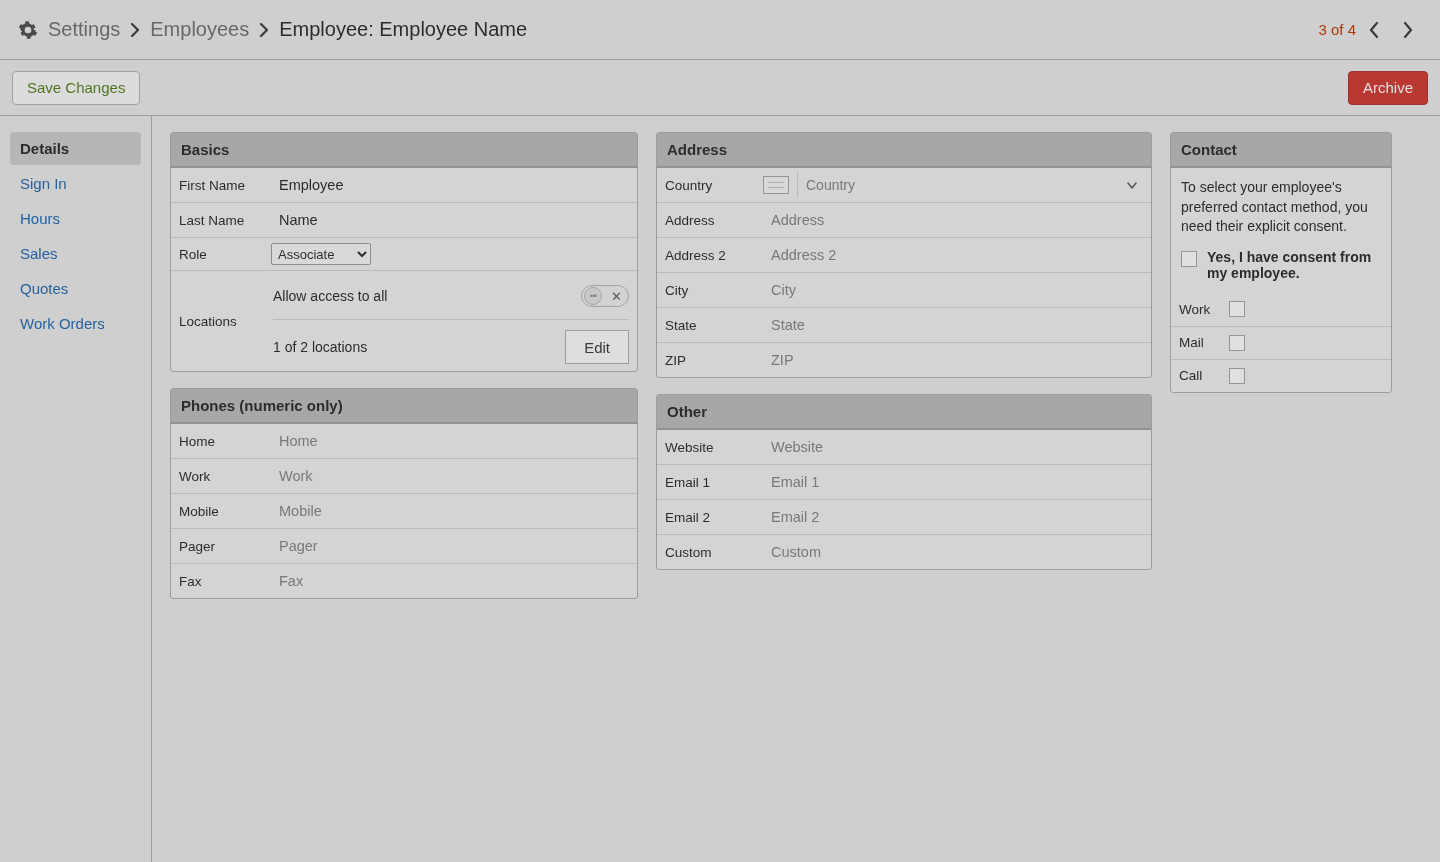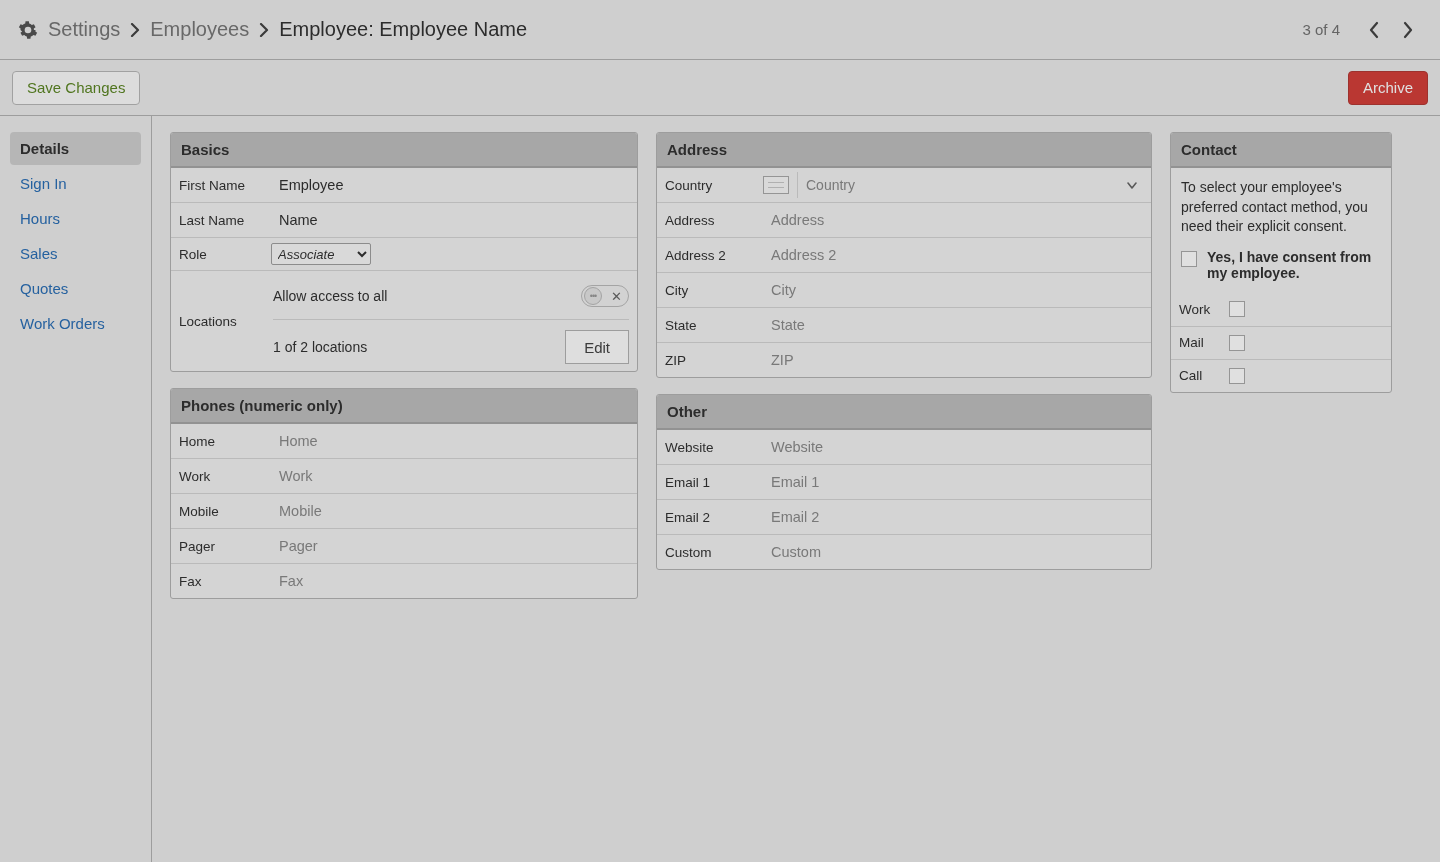"3 of 4" .pager { color: #737373 -> #c2410c; gap: 20px -> 4px }
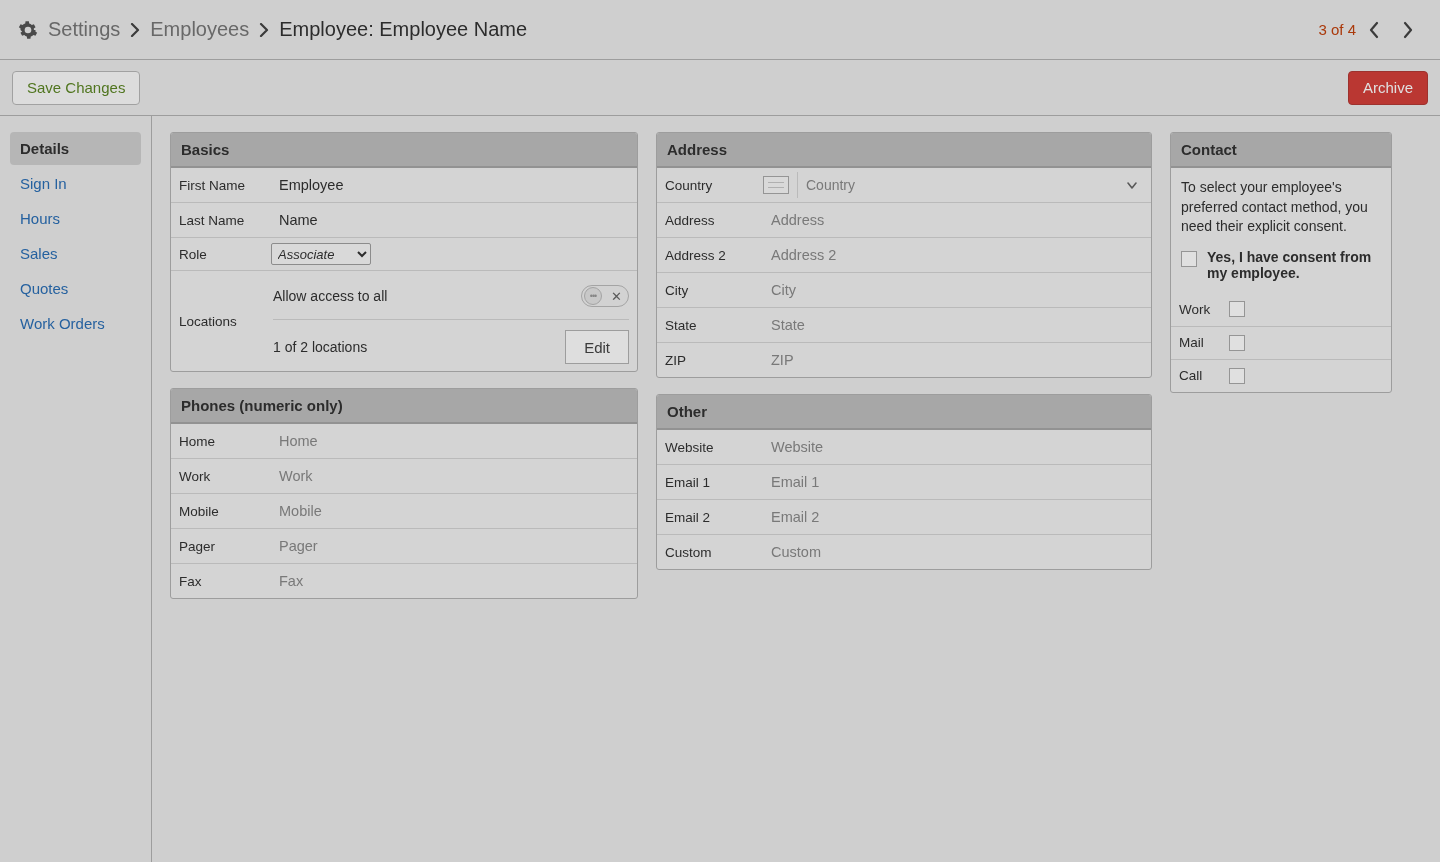"Associate" select.input-like { font-style: italic -> none }
